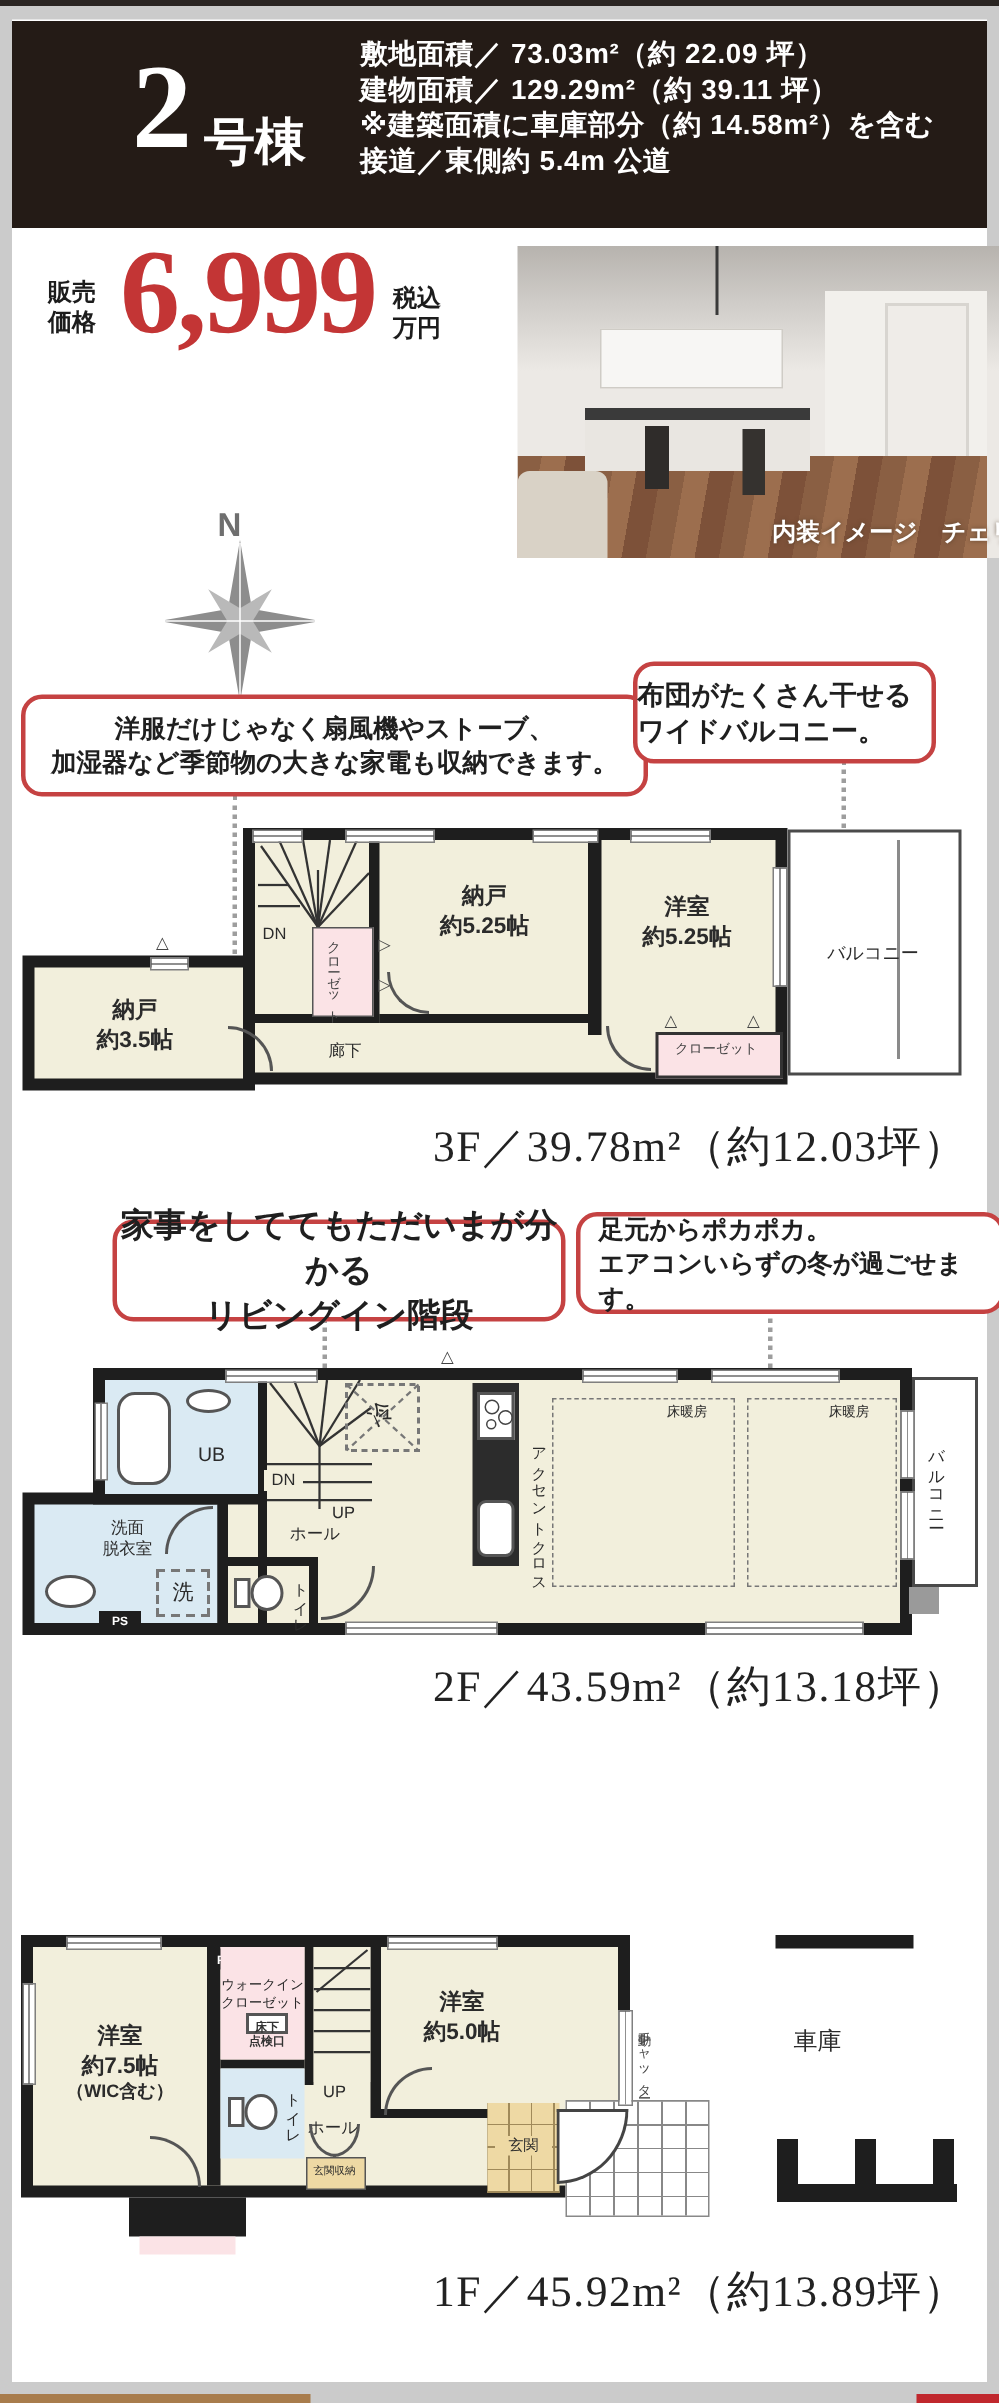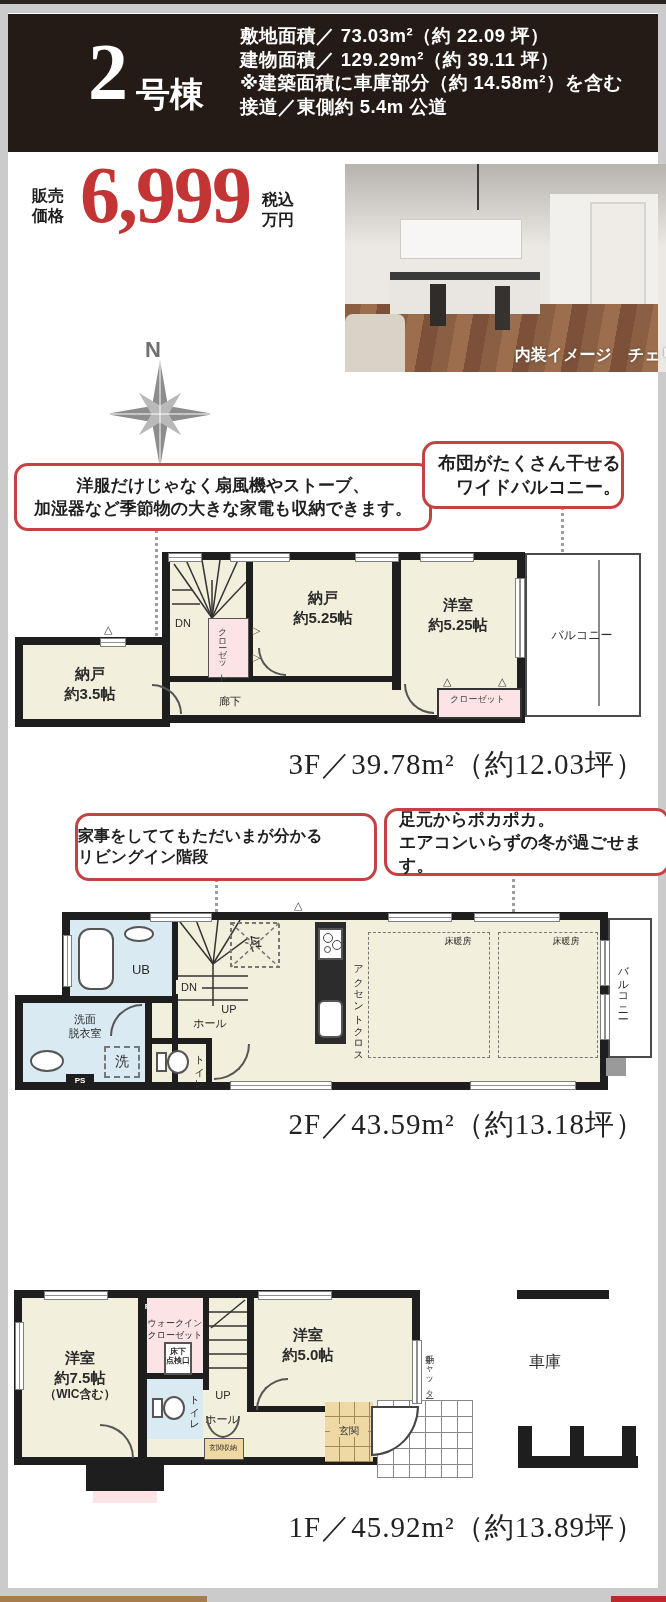"布団がたくさん干せる" div.callout { text-align: right -> left }
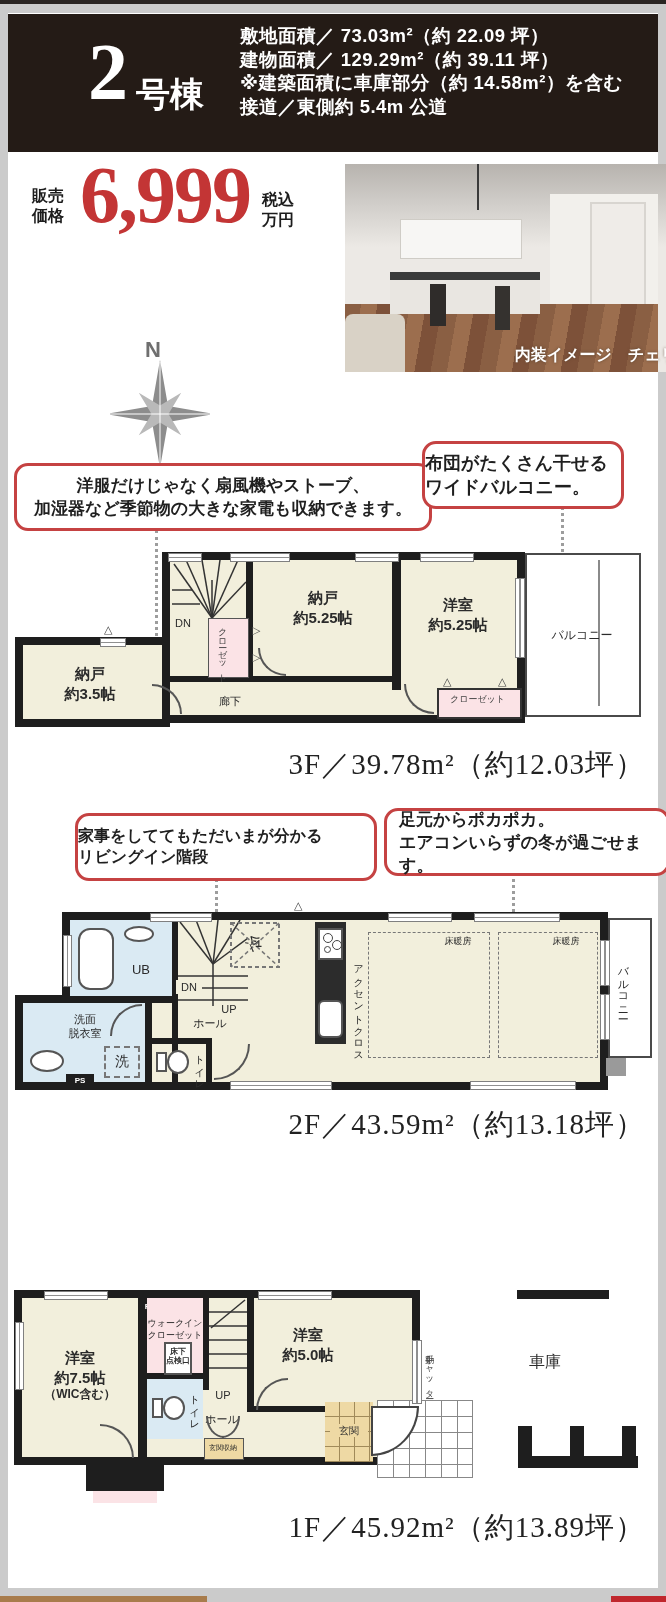"家事をしててもただいまが分かる" div.callout { font-size: 16px -> 22px; text-align: left -> center }
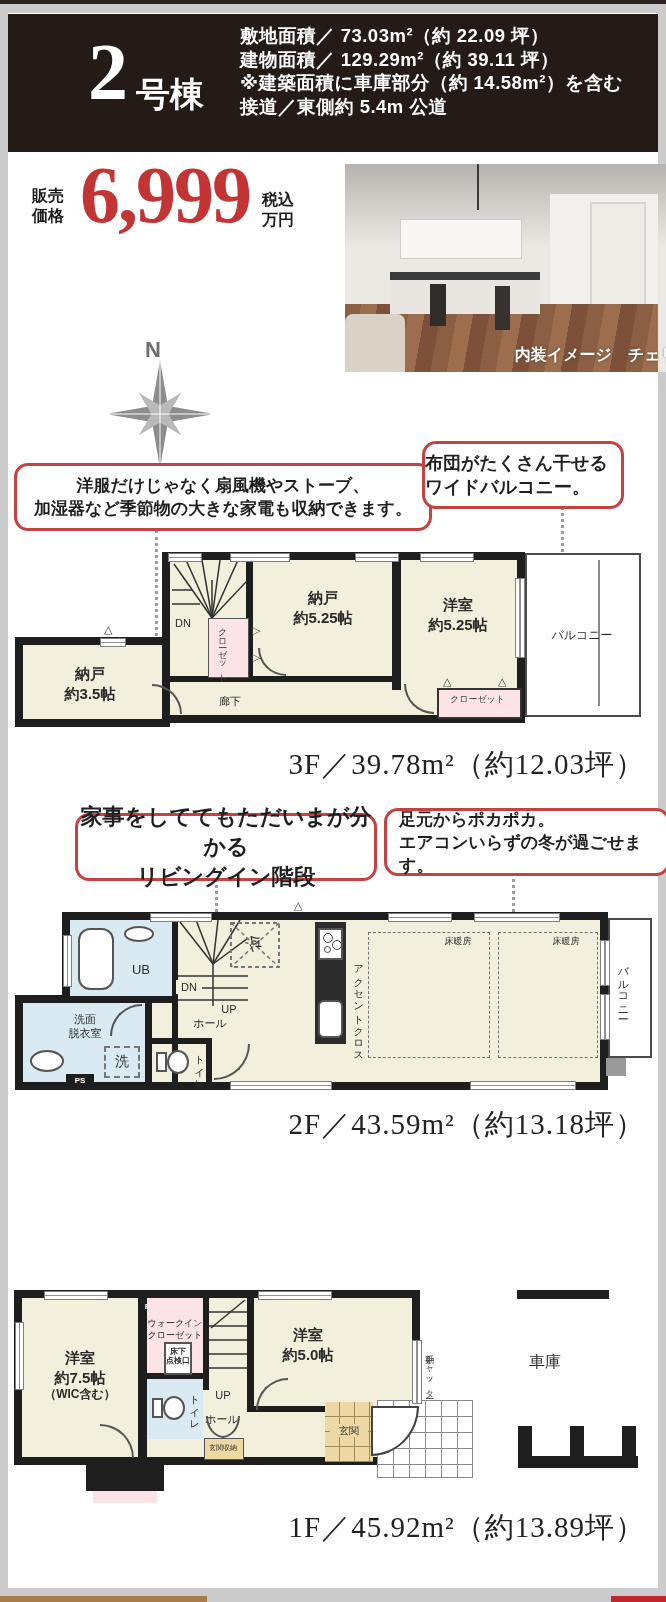"床下" div.fix { height: 33px -> 14px }
